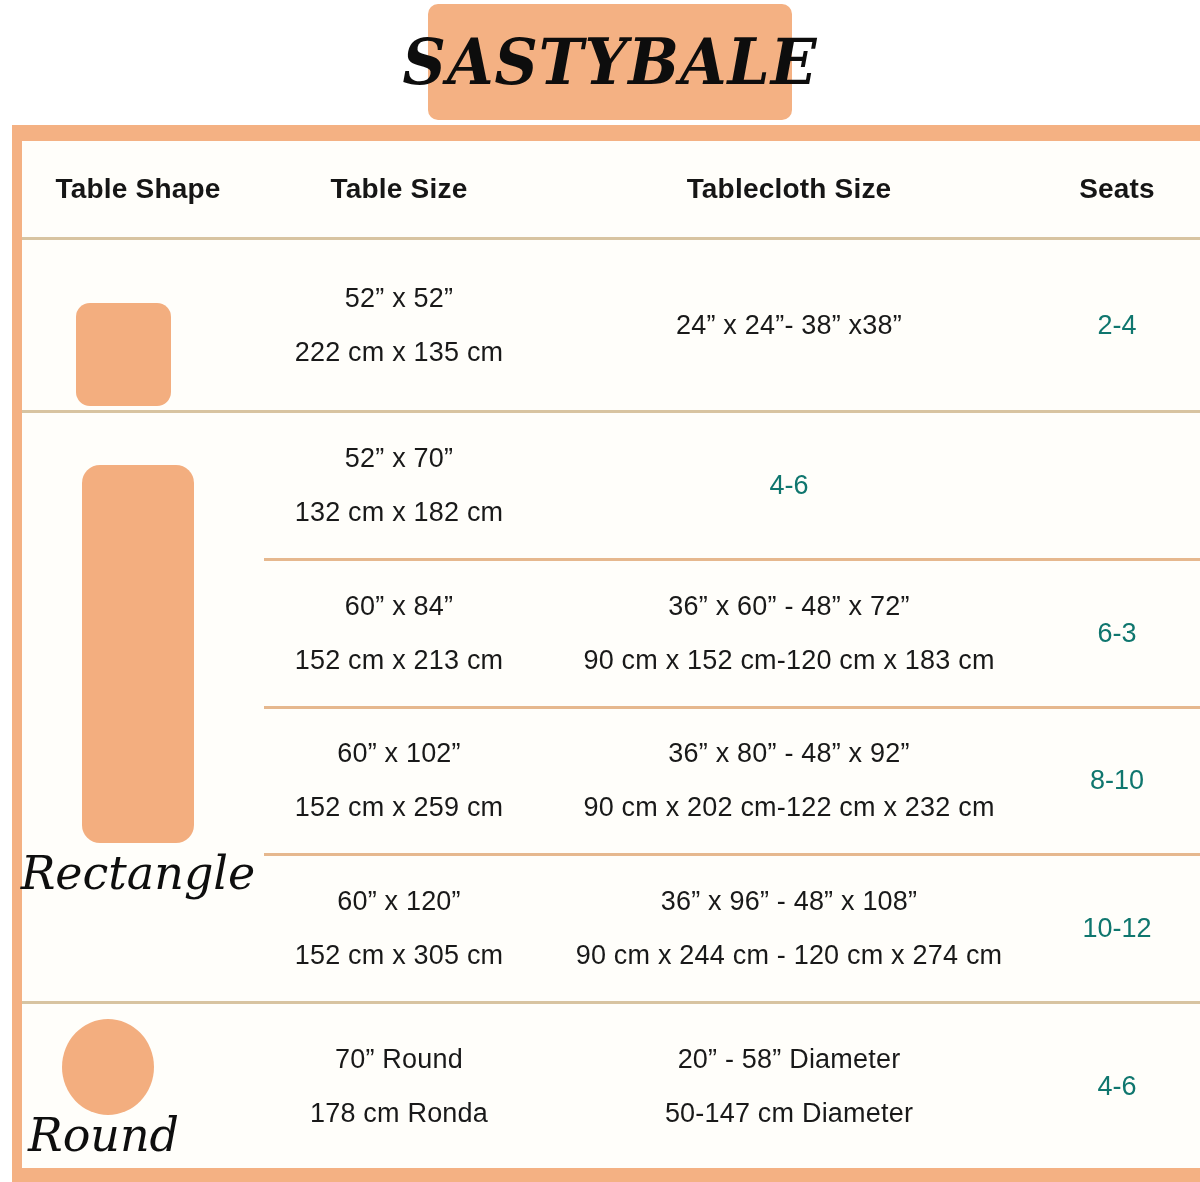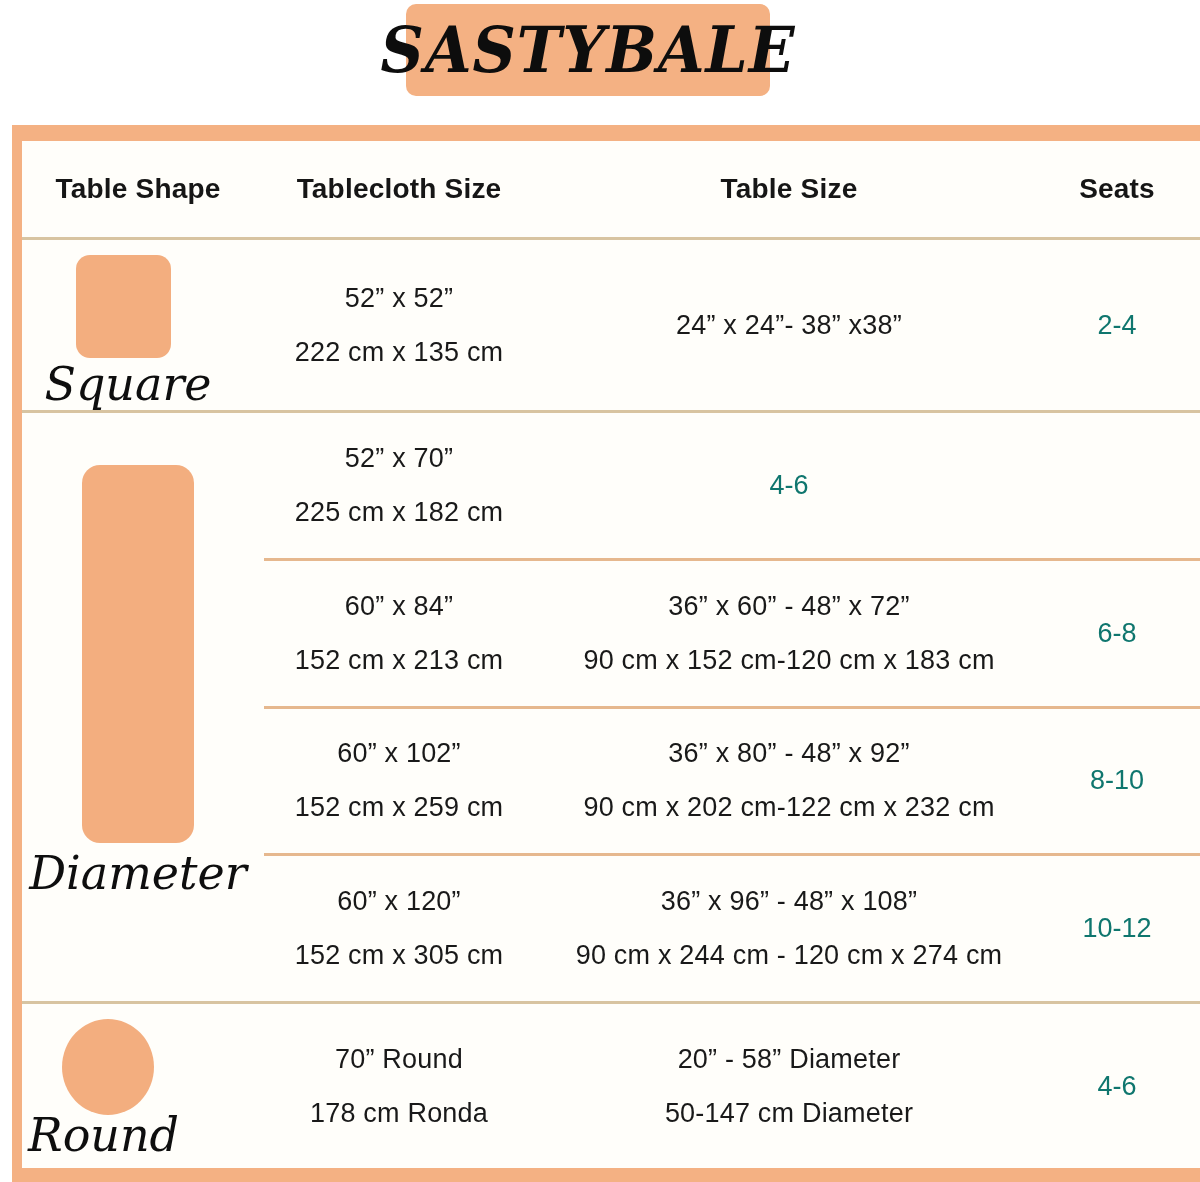"SASTYBALE" .logo { height: 92px -> 116px; left: 406px -> 428px }
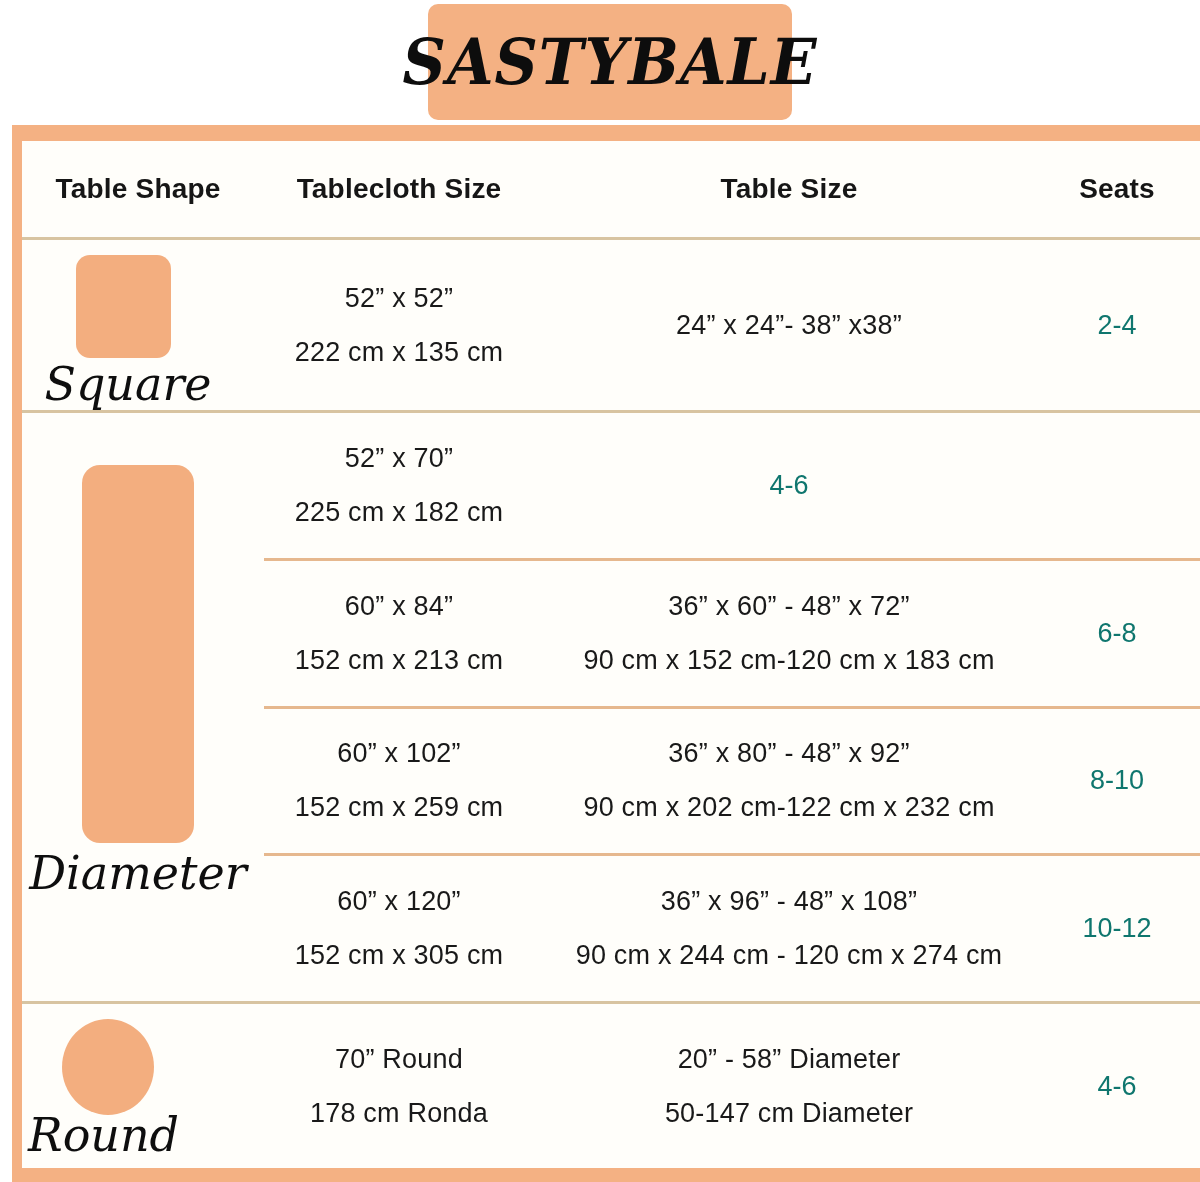"Tablecloth Size" div.th { order: before "Table Size" -> after "Table Size" }
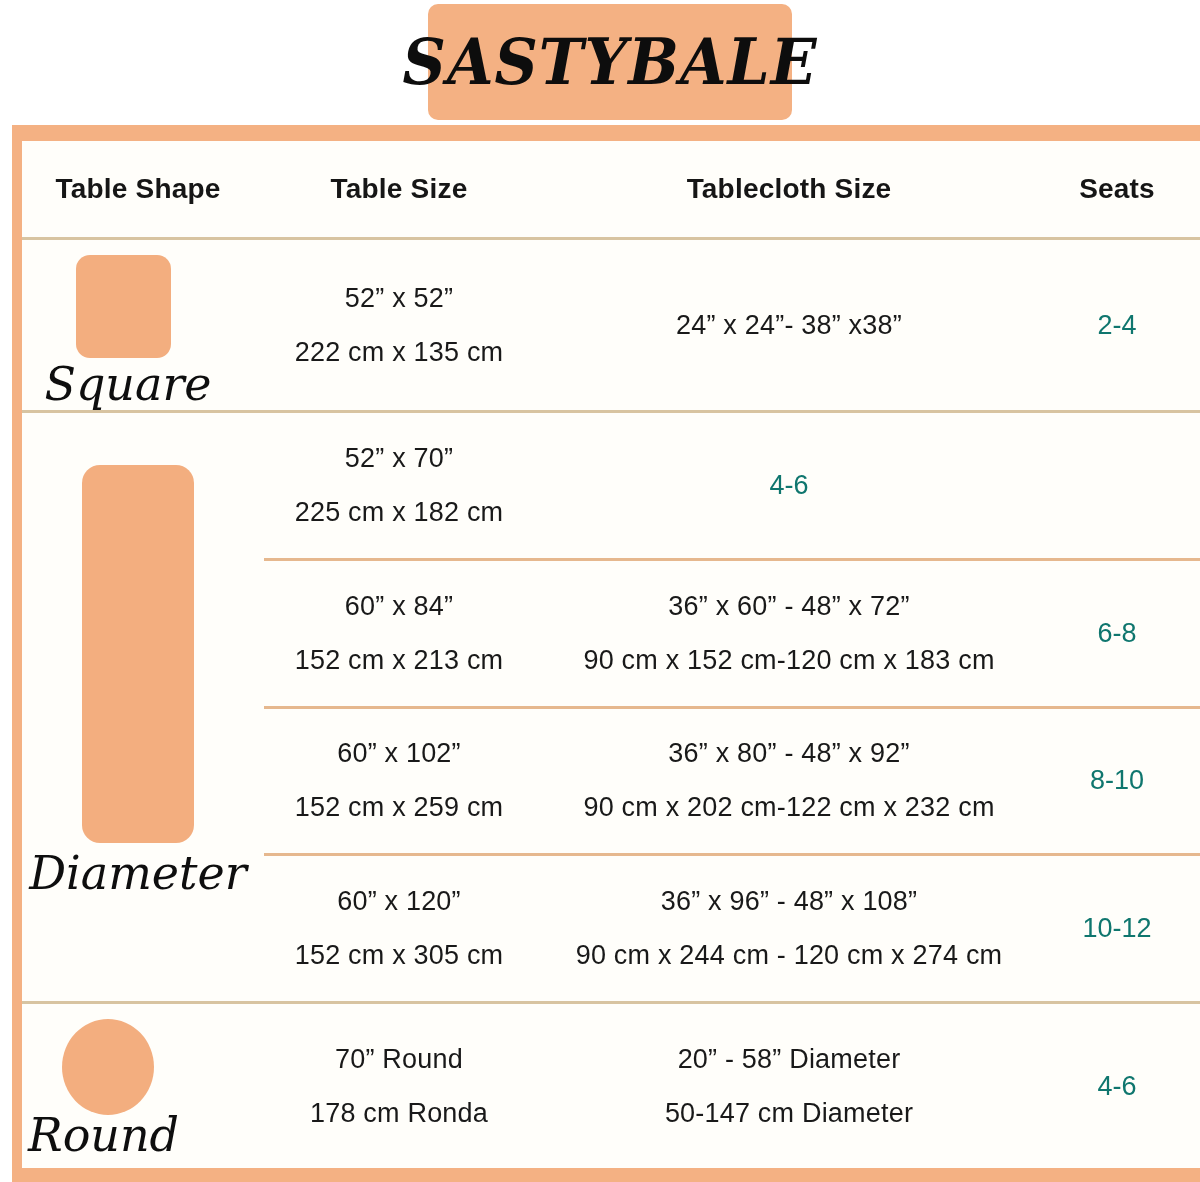"Square" div.shape-label { html: <div>Square</div> -> none }
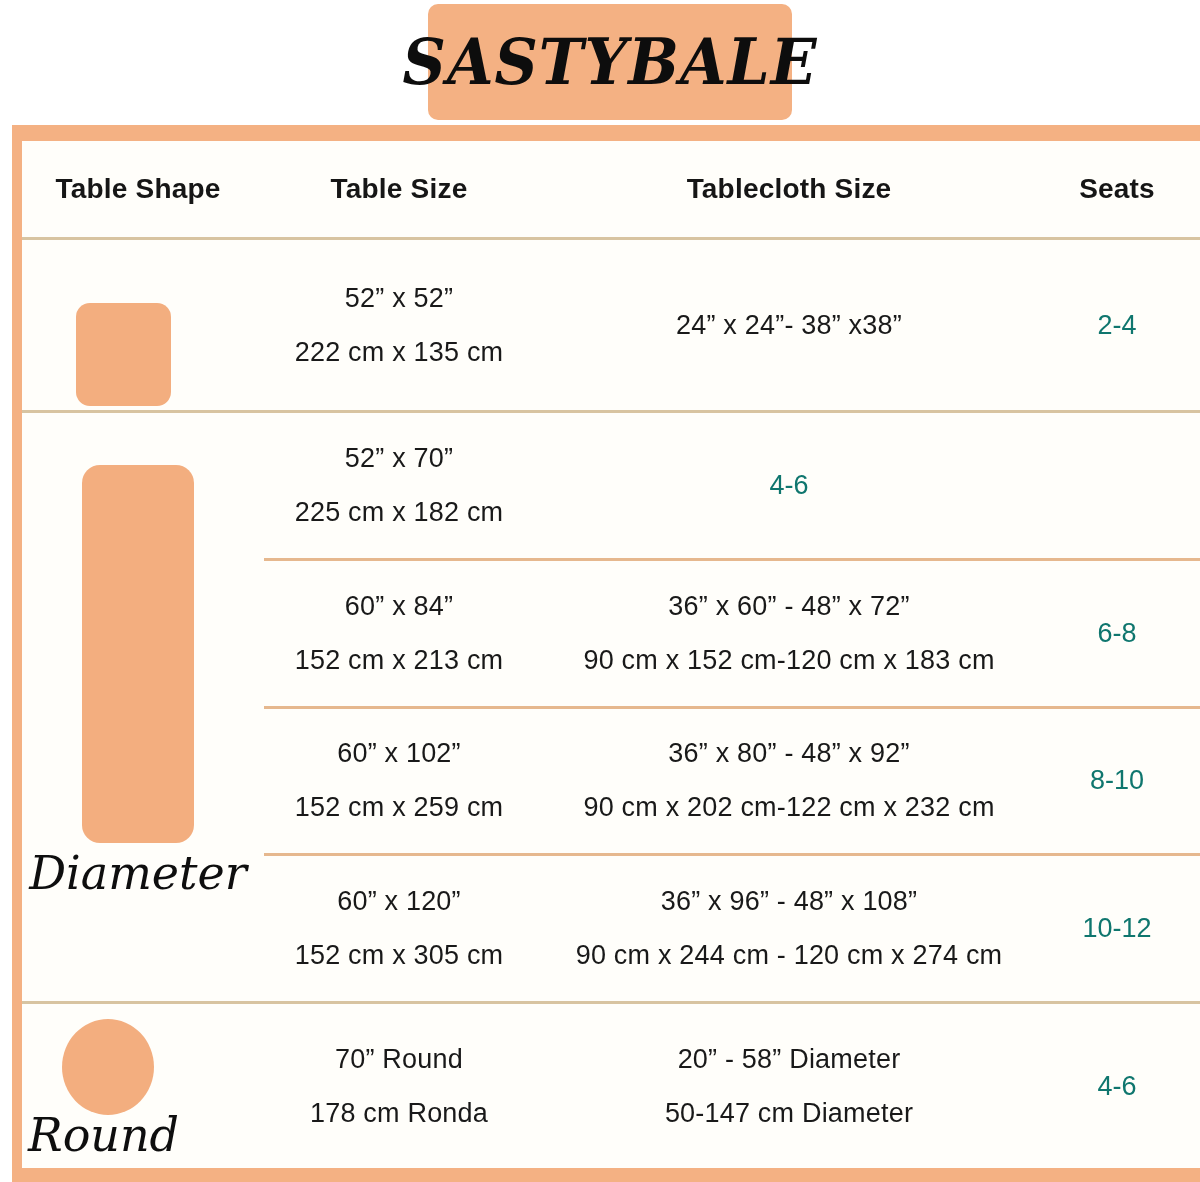"225 cm x 182 cm" div.line { text: 225 -> 132 }
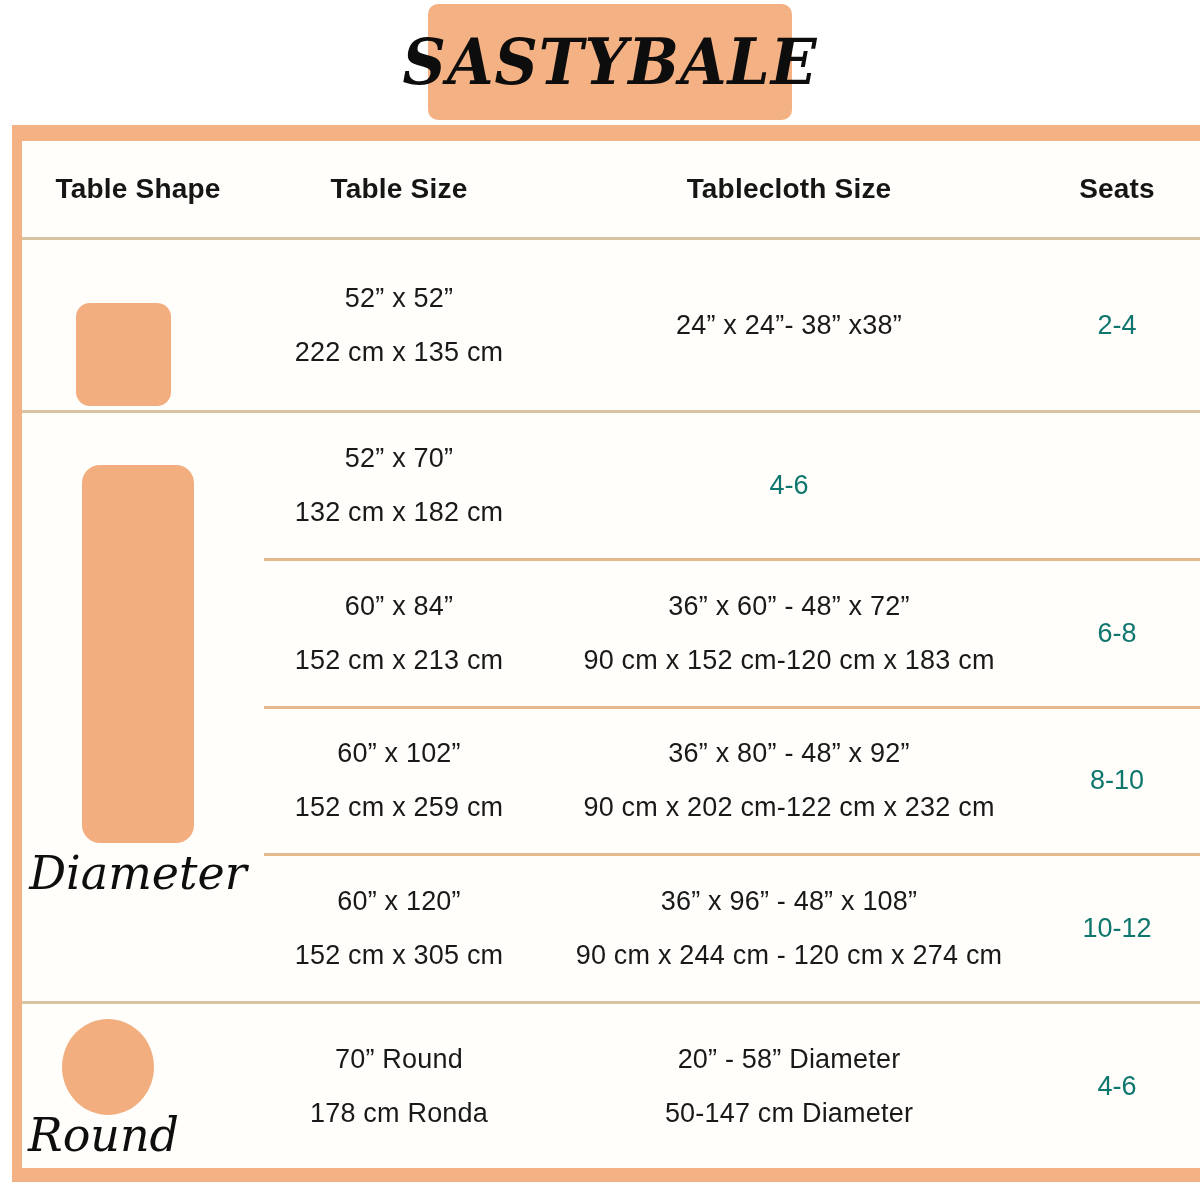"6-8" div.seats { text: 6-8 -> 6-3 }
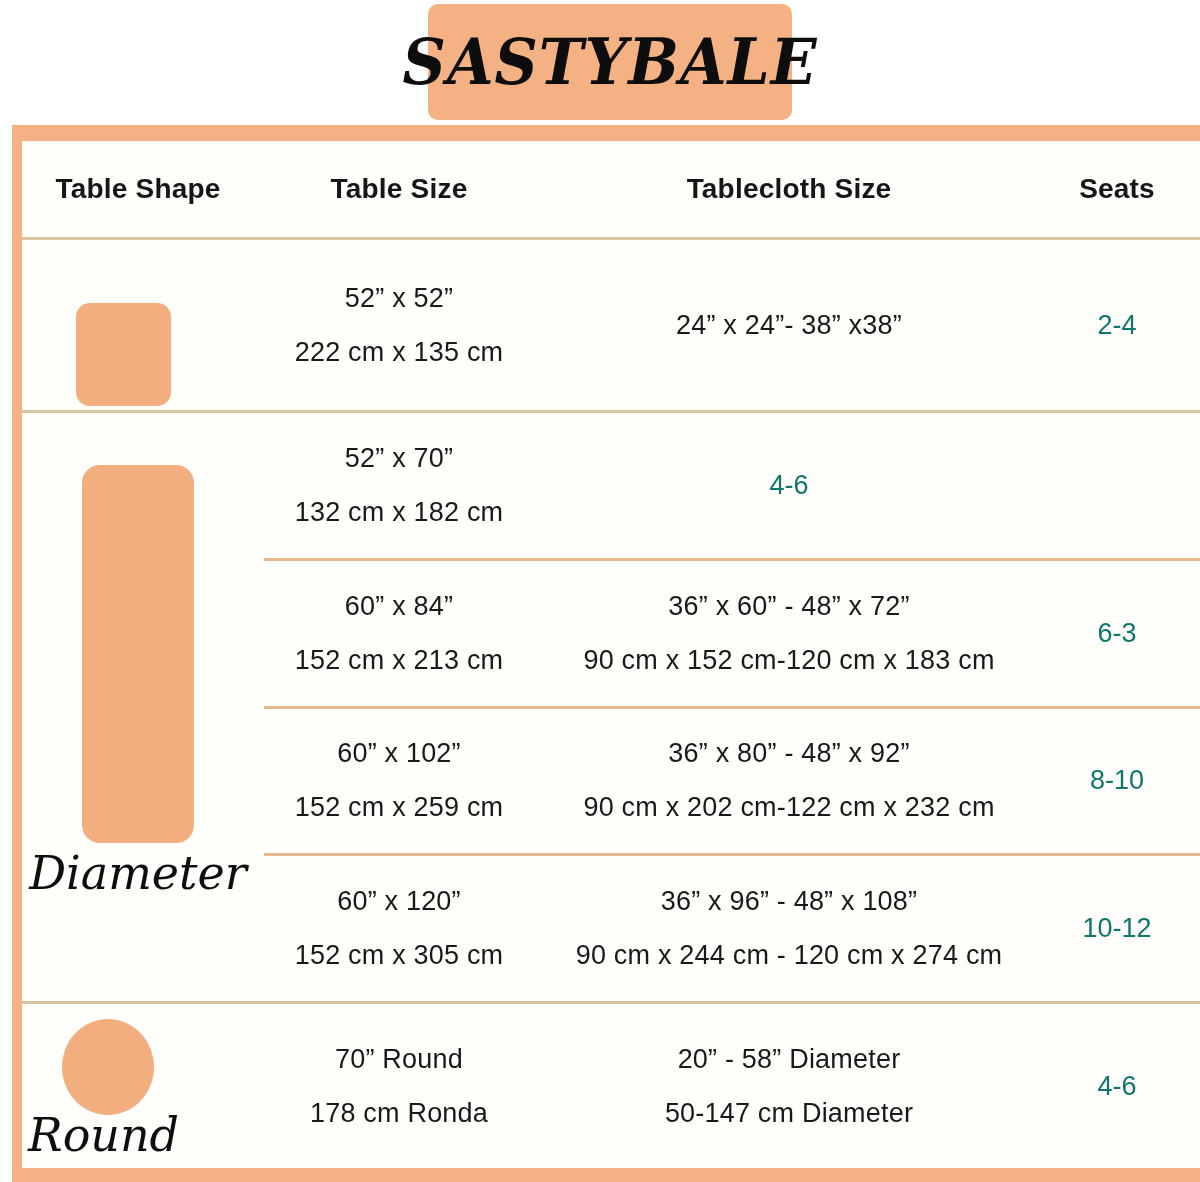"Diameter" div.shape-label { text: Diameter -> Rectangle }
